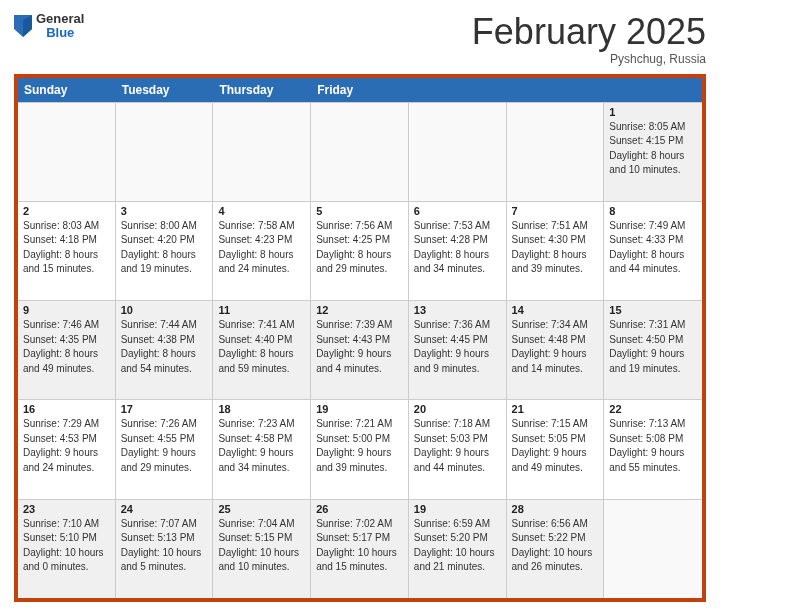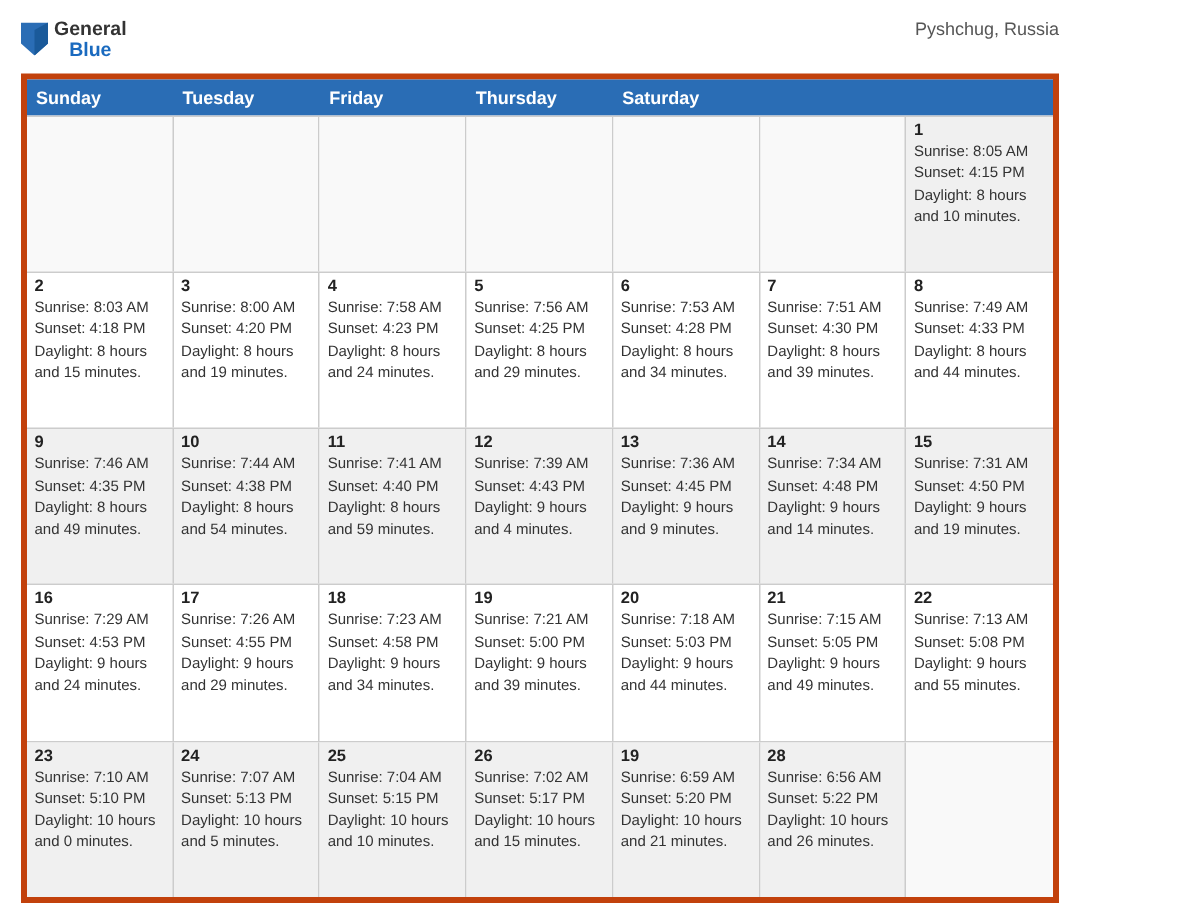"February 2025" div.main-title { html: none -> <div>February 2025</div> }
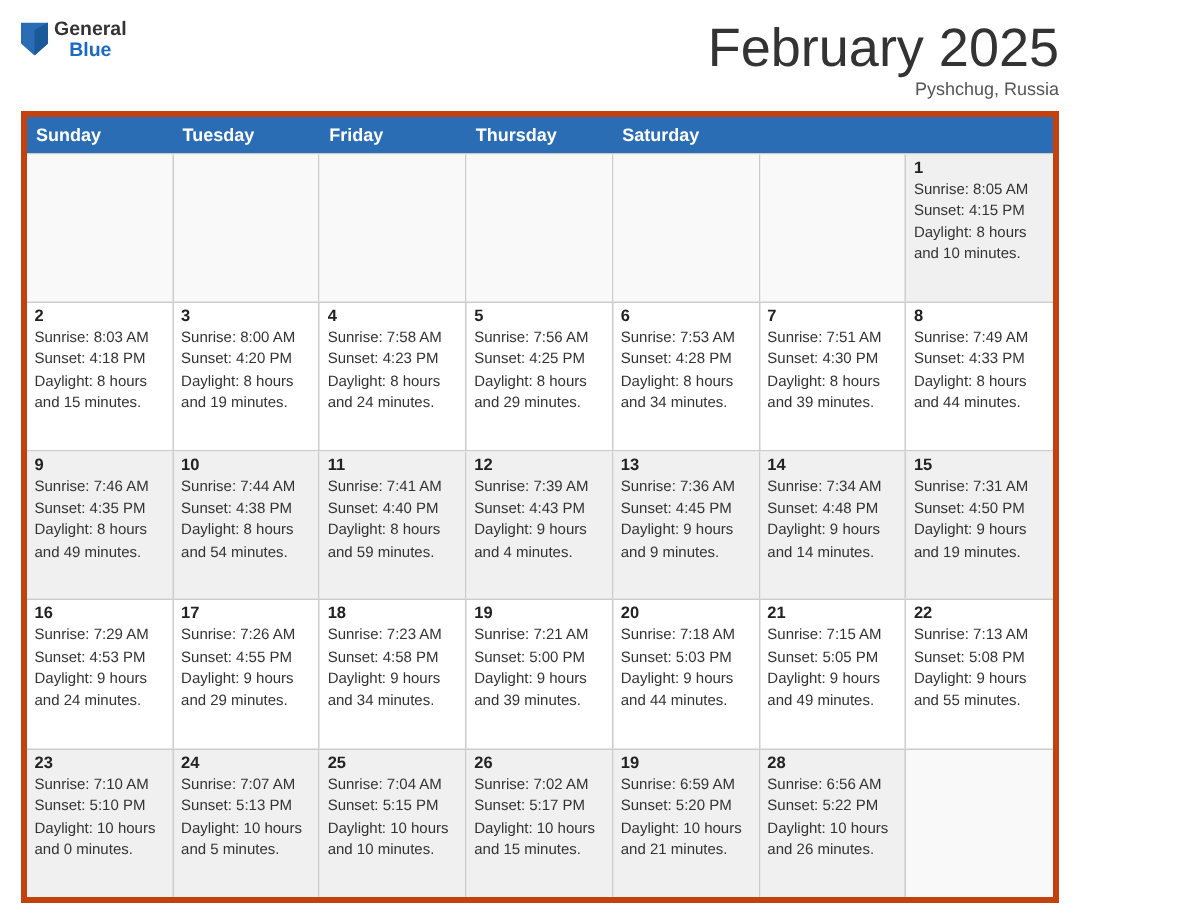"Friday" div.cal-header-cell { order: before "Thursday" -> after "Thursday" }
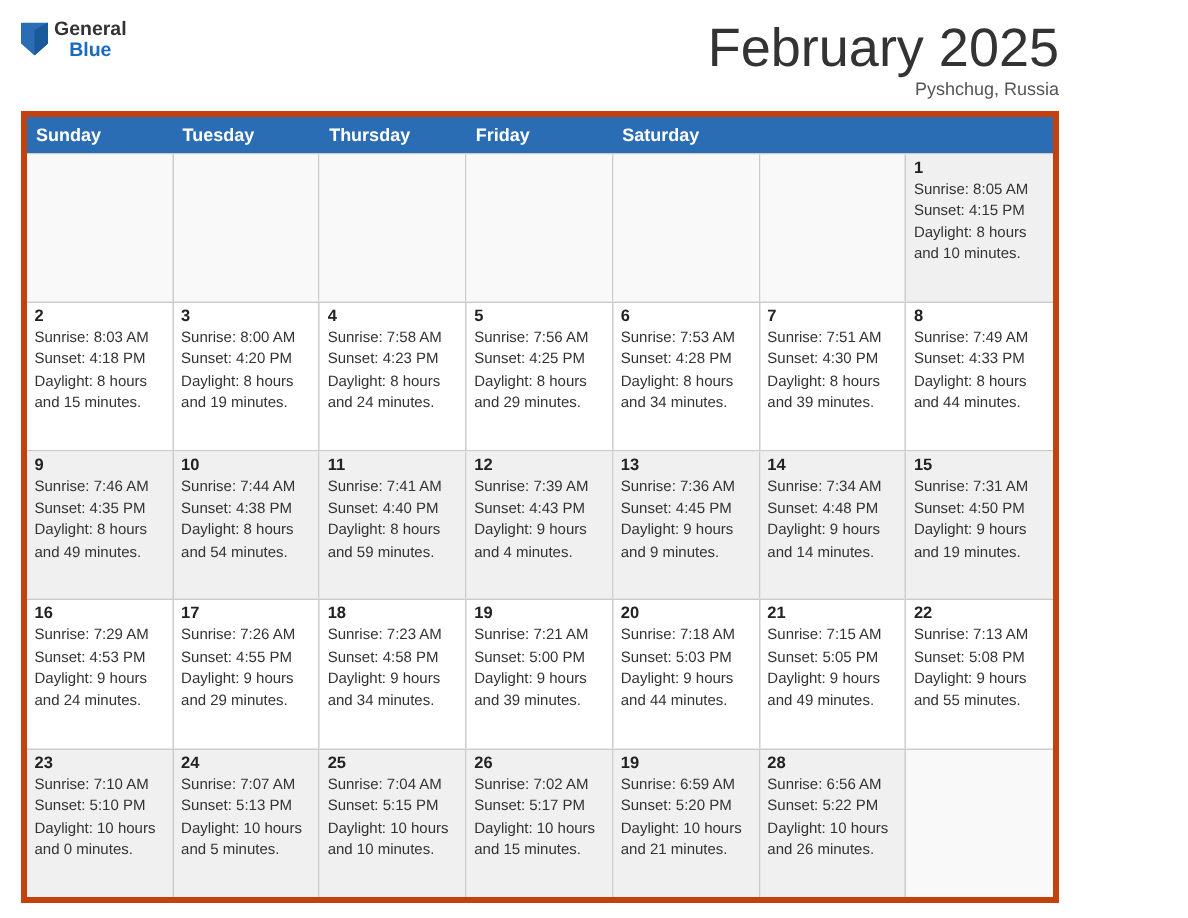"Saturday" div.cal-header-cell { html: <div>Saturday</div> -> none }
